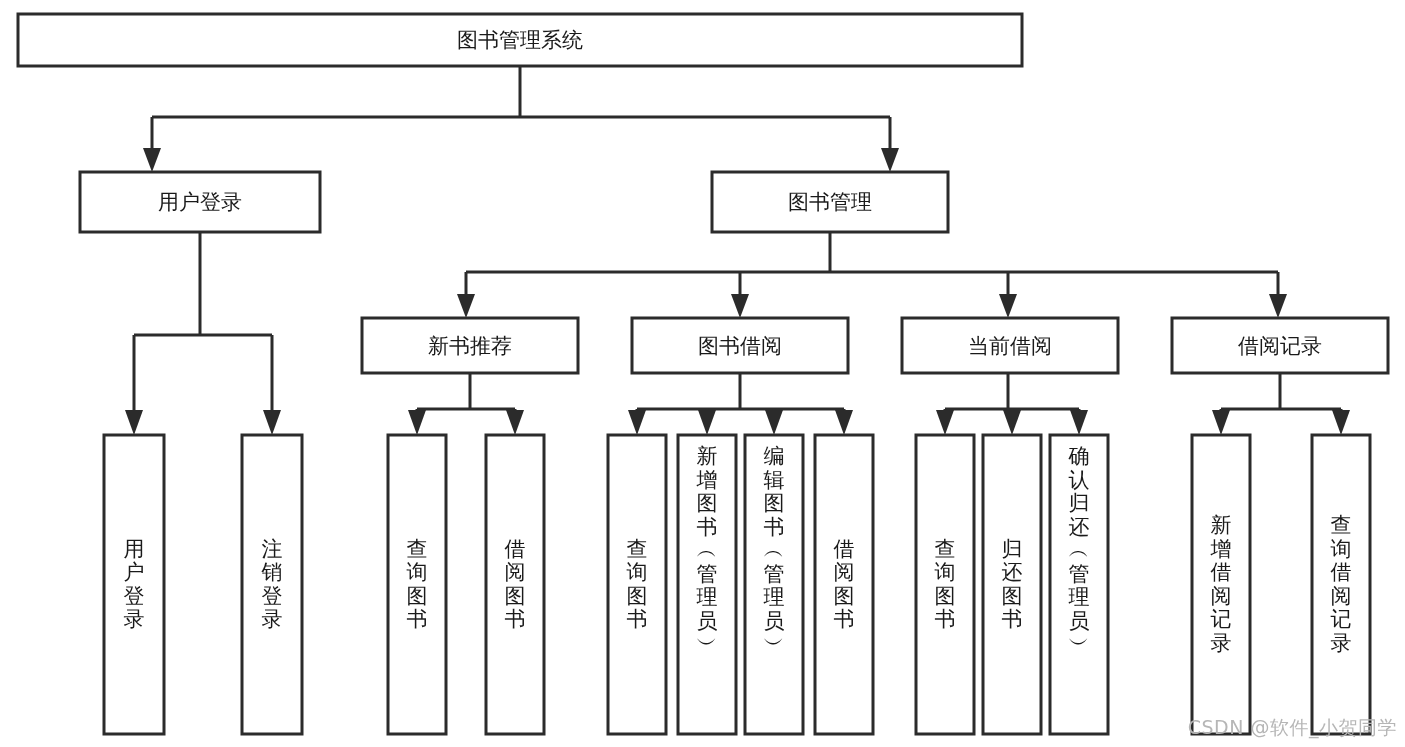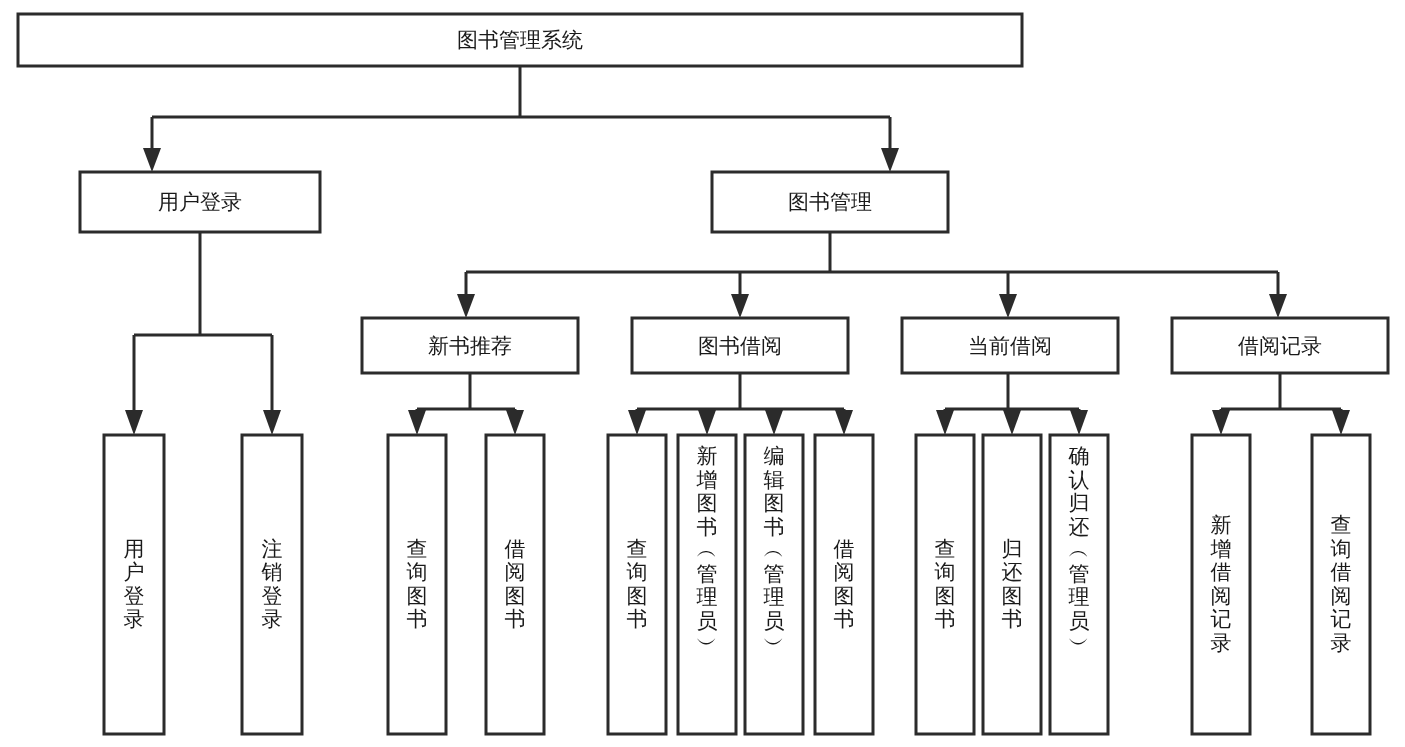"CSDN @软件_小贺同学" div { html: none -> <div>CSDN @软件_小贺同学</div> }
